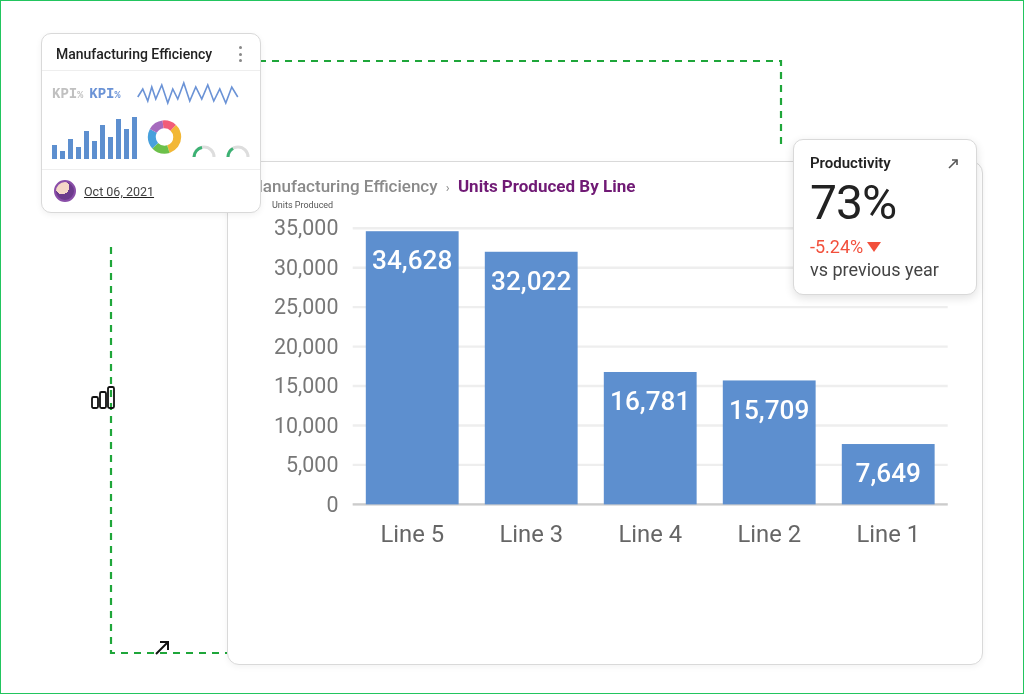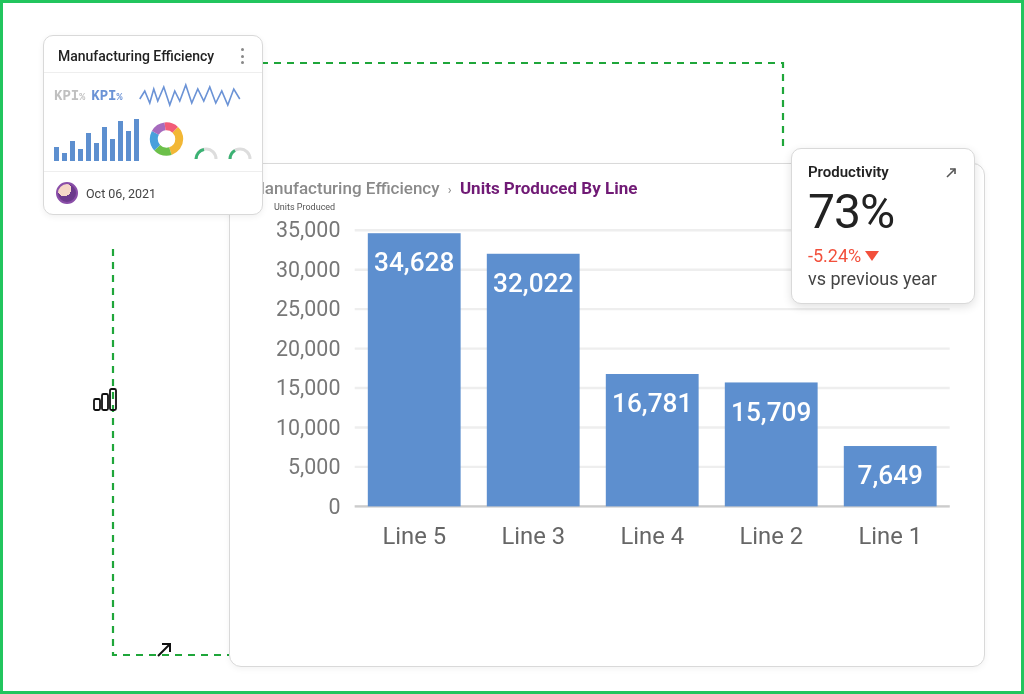"Manufacturing Efficiency" .stage { border: 3px solid #22c55e -> 1px solid #22c55e }
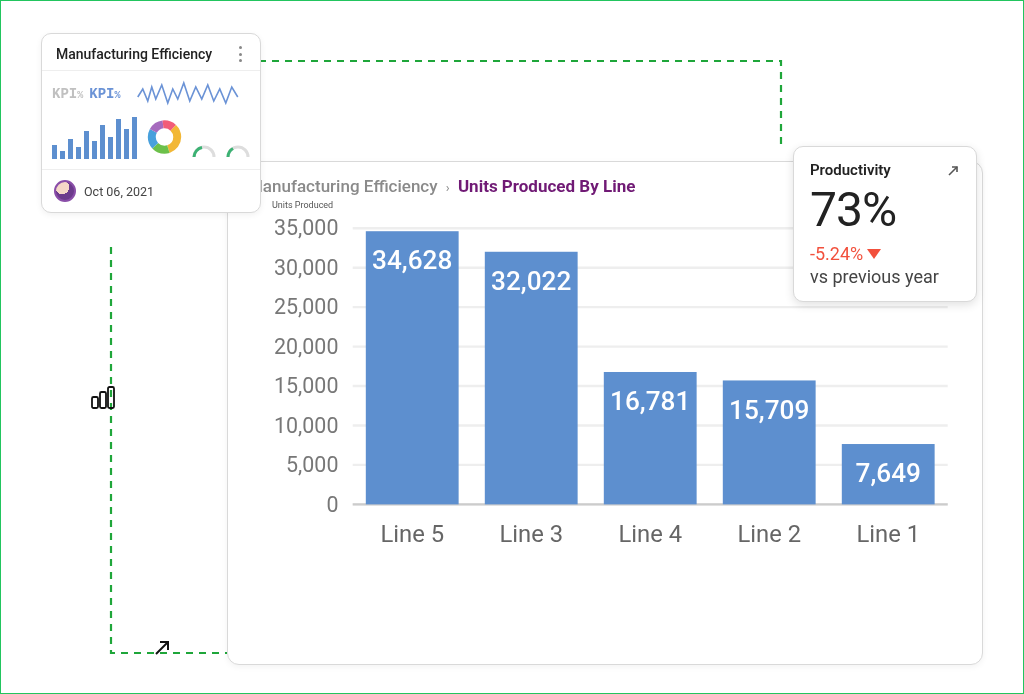"Productivity" .prod-card { top: 145px -> 138px }
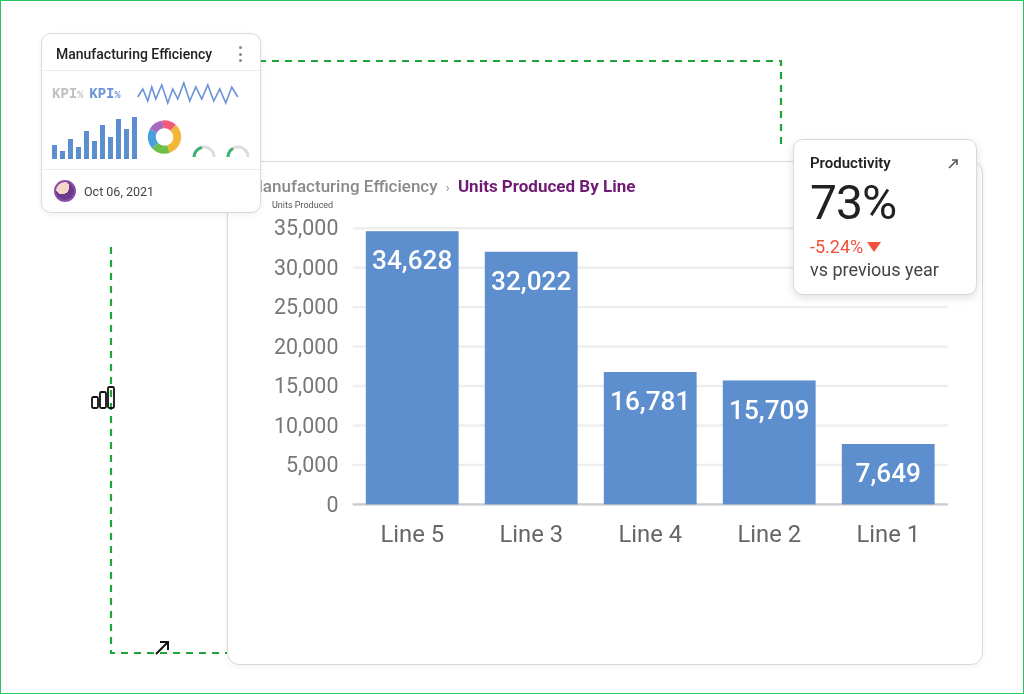"Oct 06, 2021" .thumb-footer { text-decoration: none -> underline }
